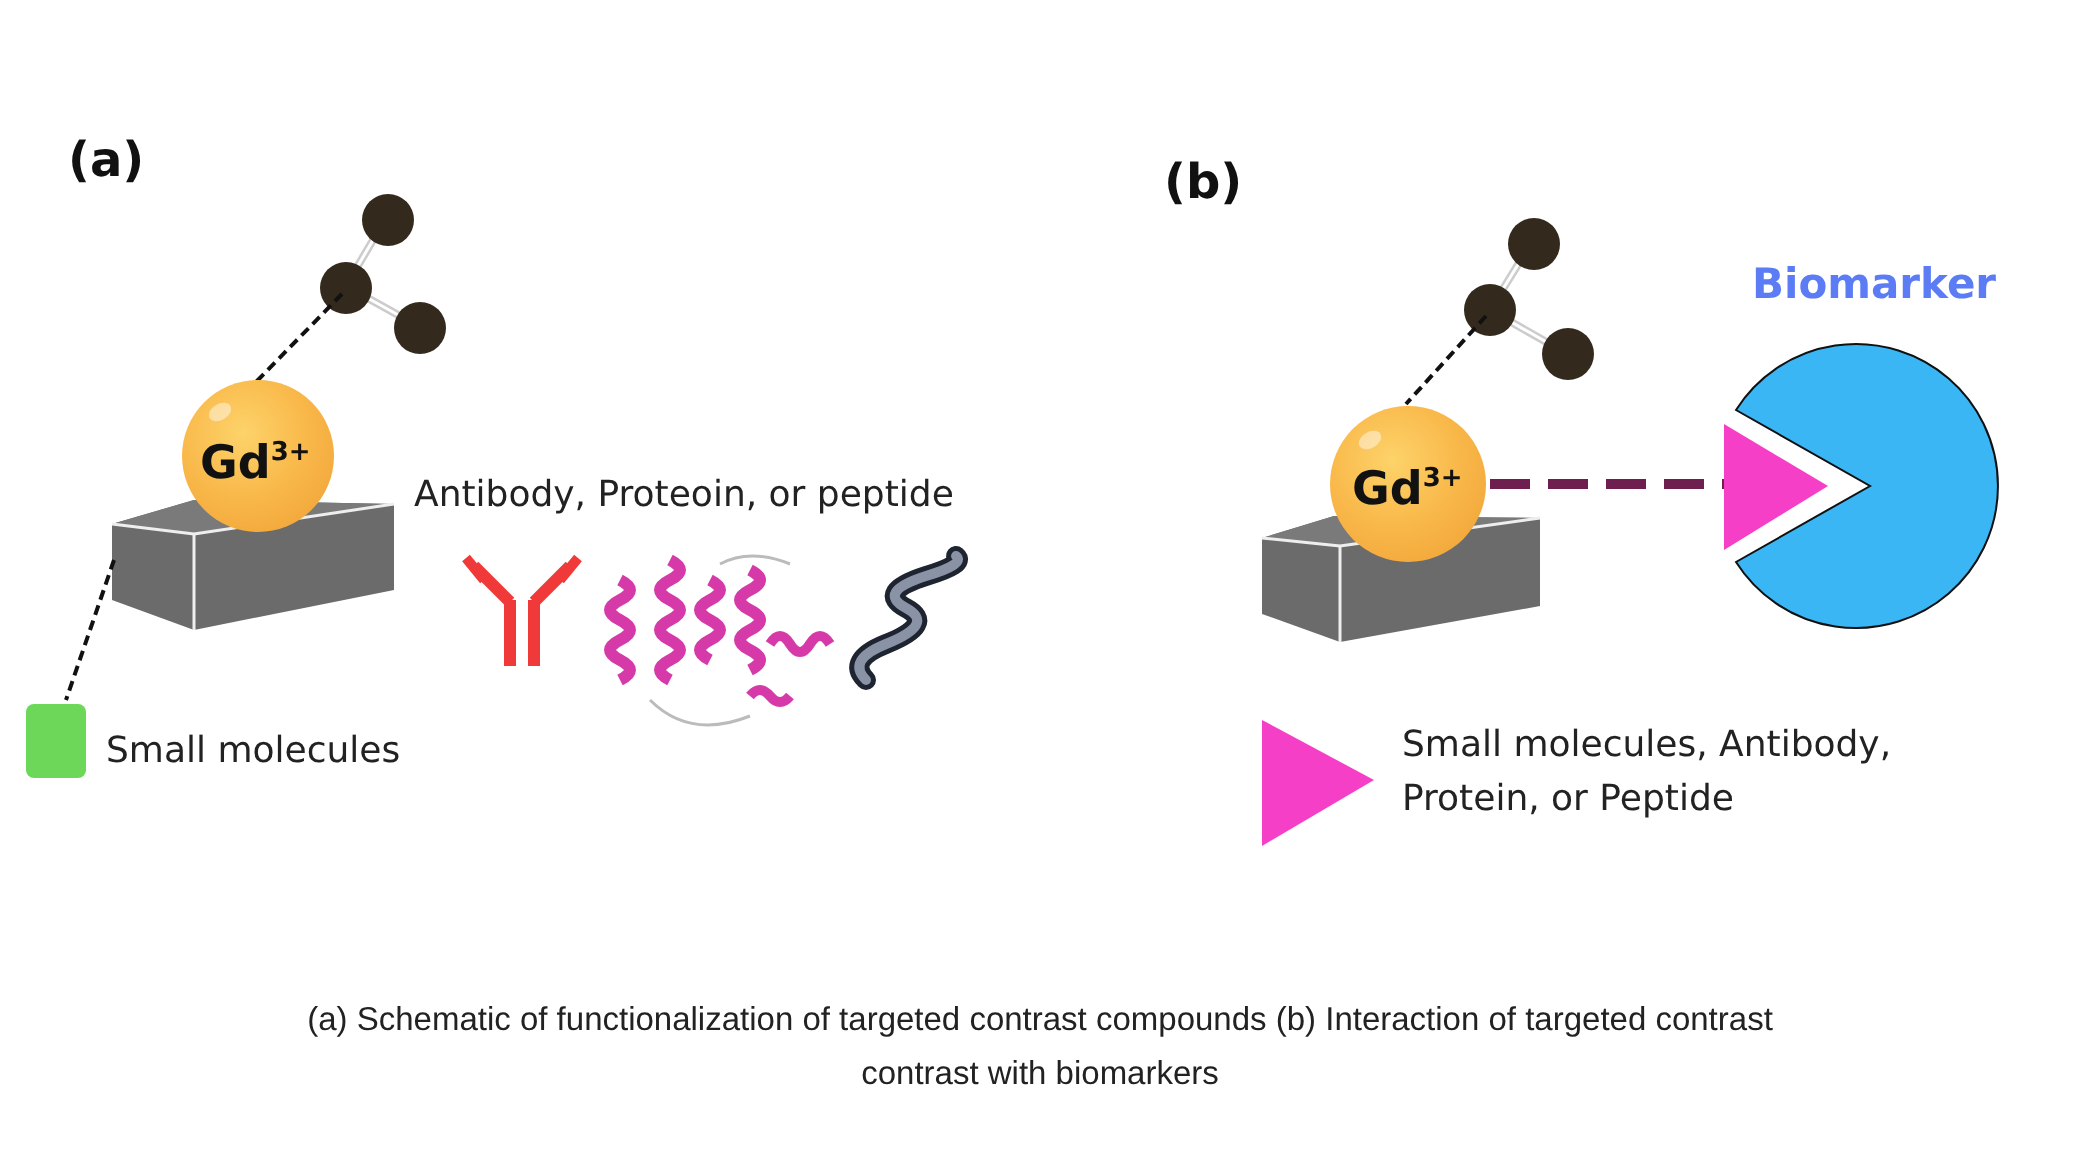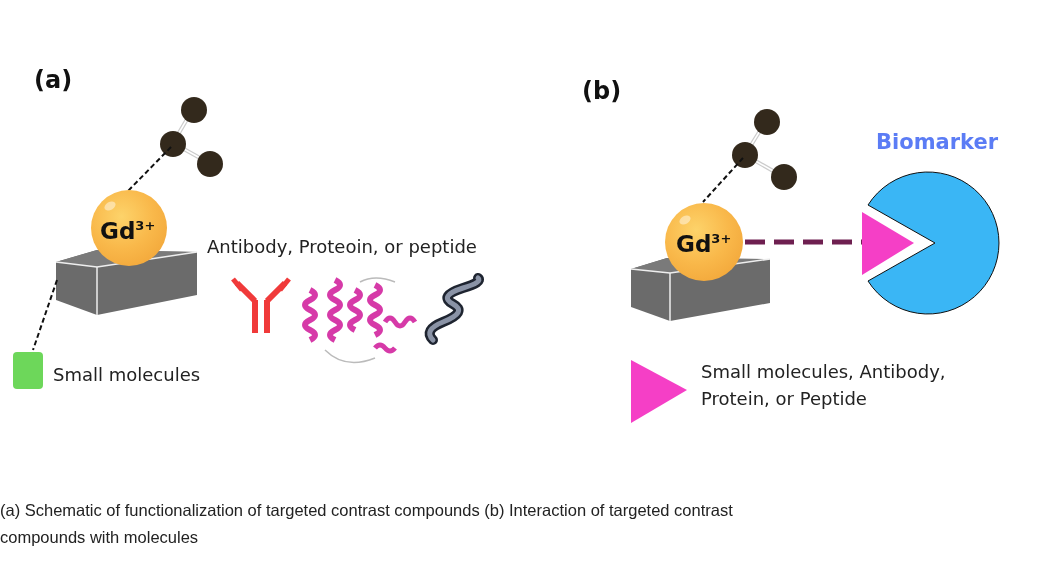"(a) Schematic of functionalization of" .caption { text-align: none -> center }
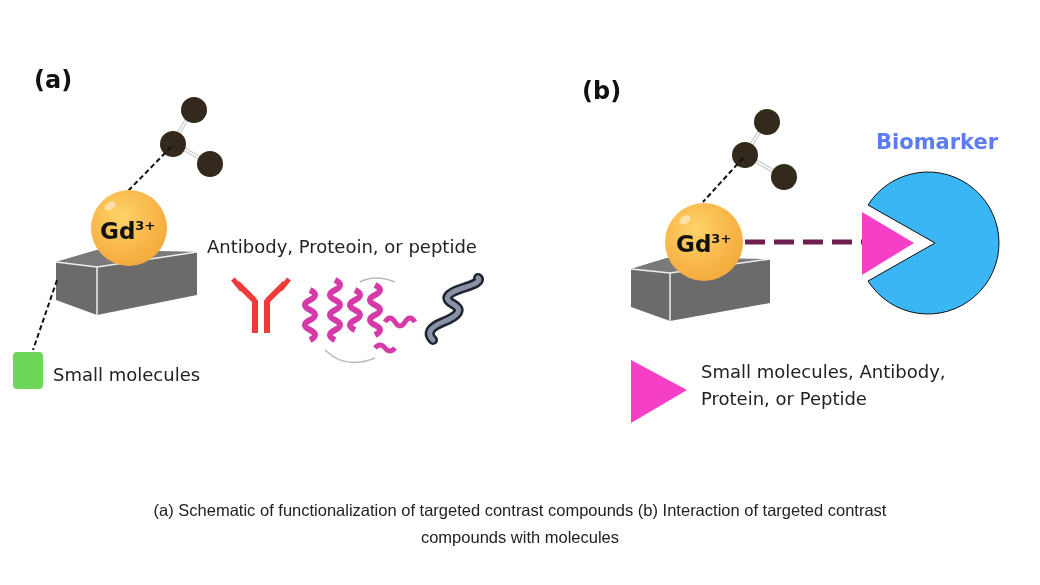"compounds with molecules" div { text: compounds with molecules -> contrast with biomarkers }
